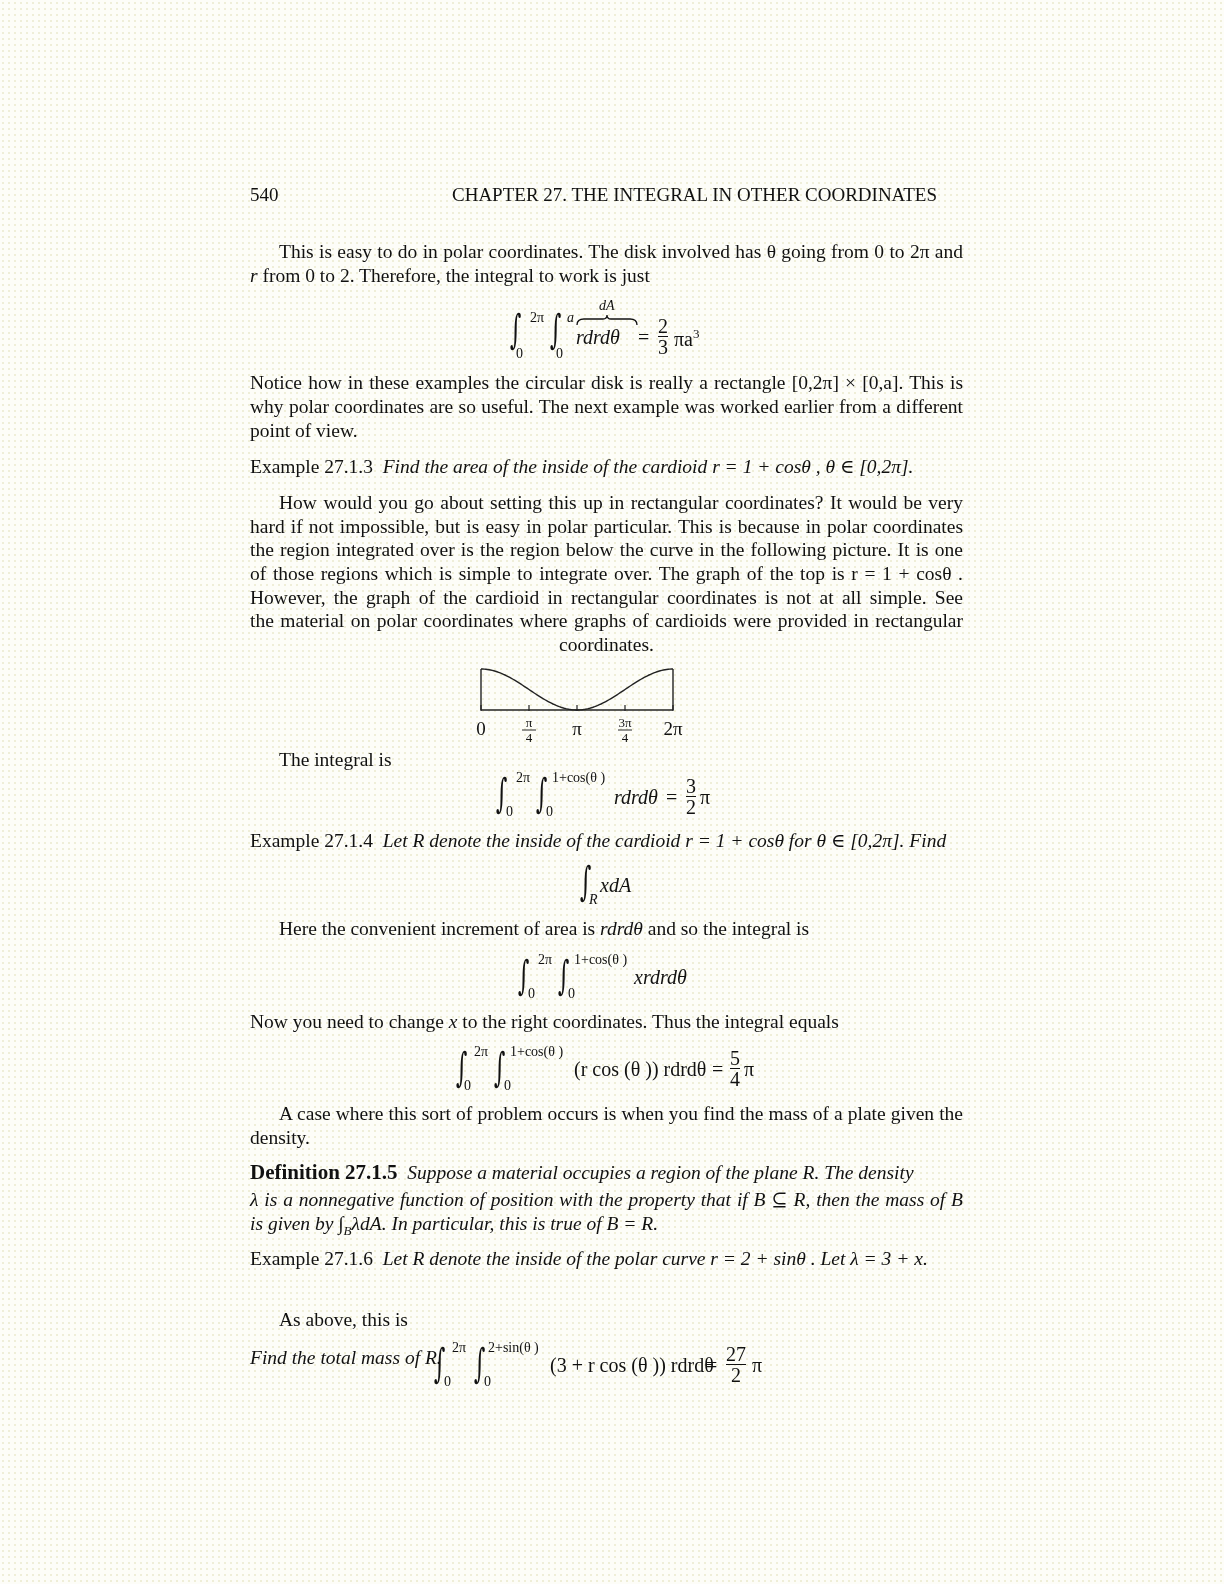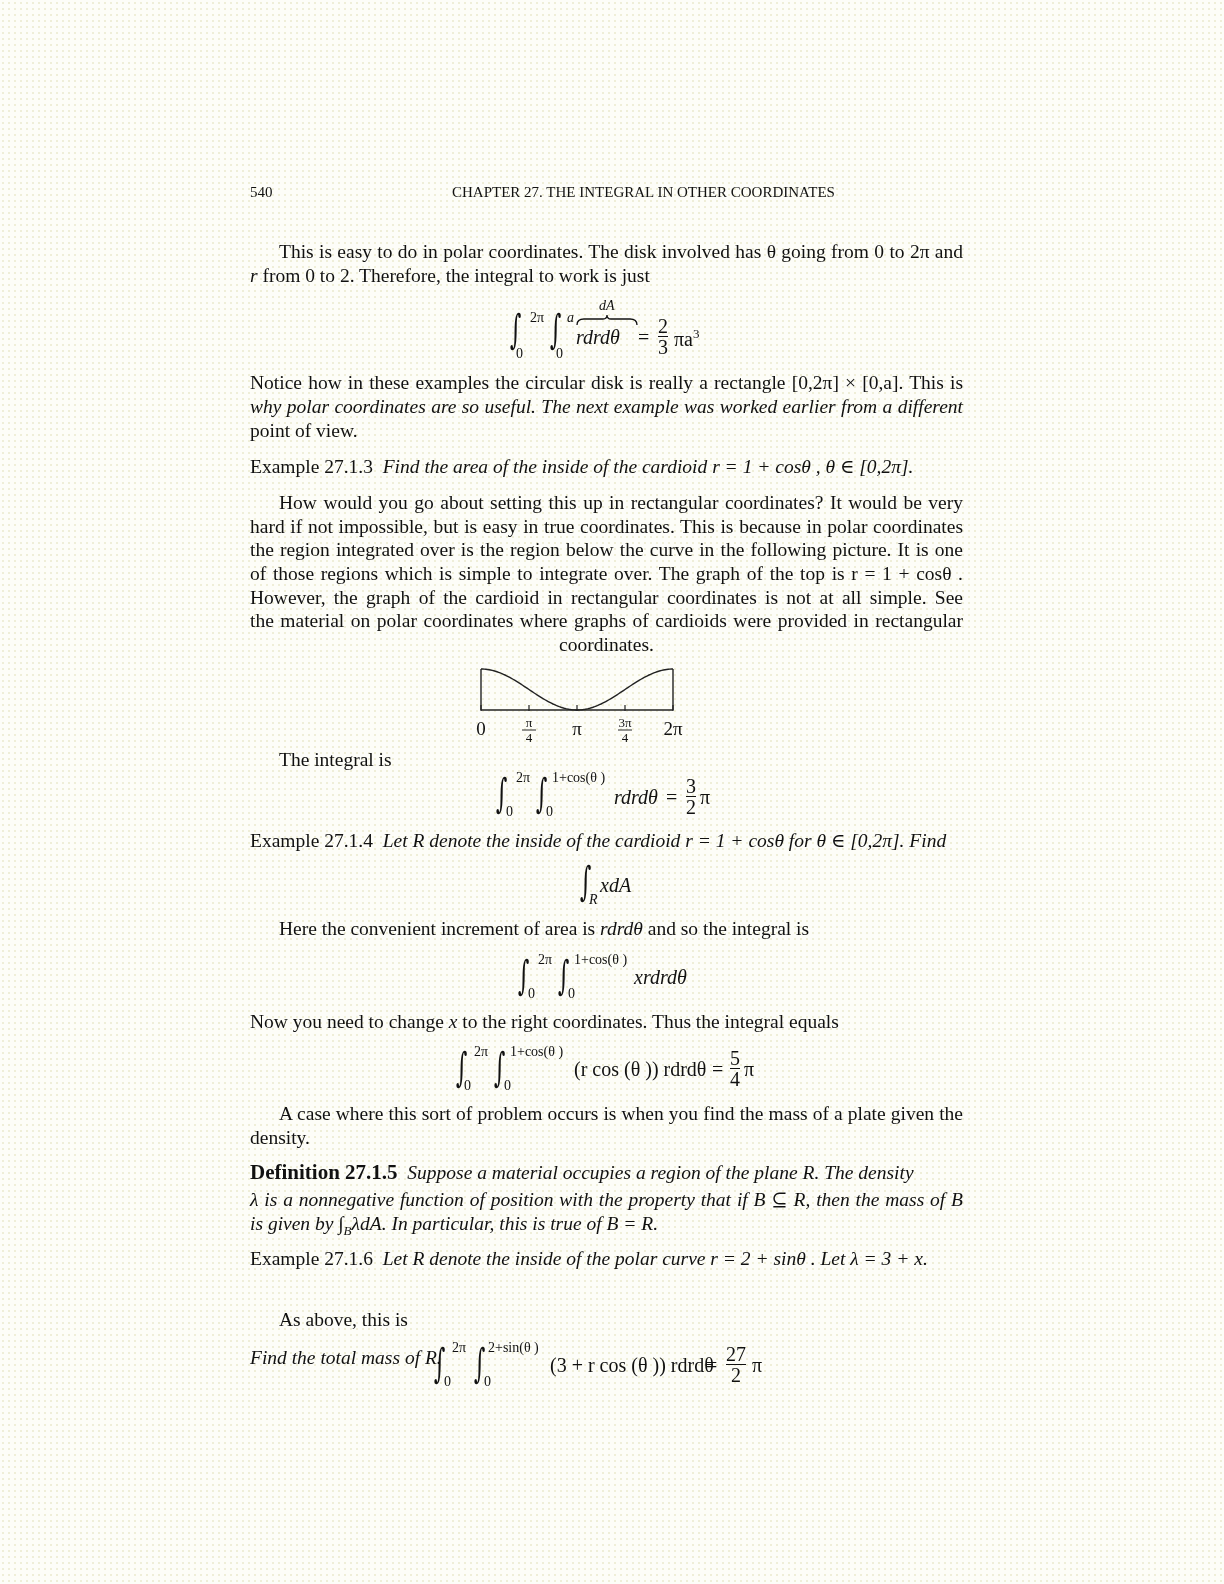"540" .hdr { font-size: 15px -> 19px }
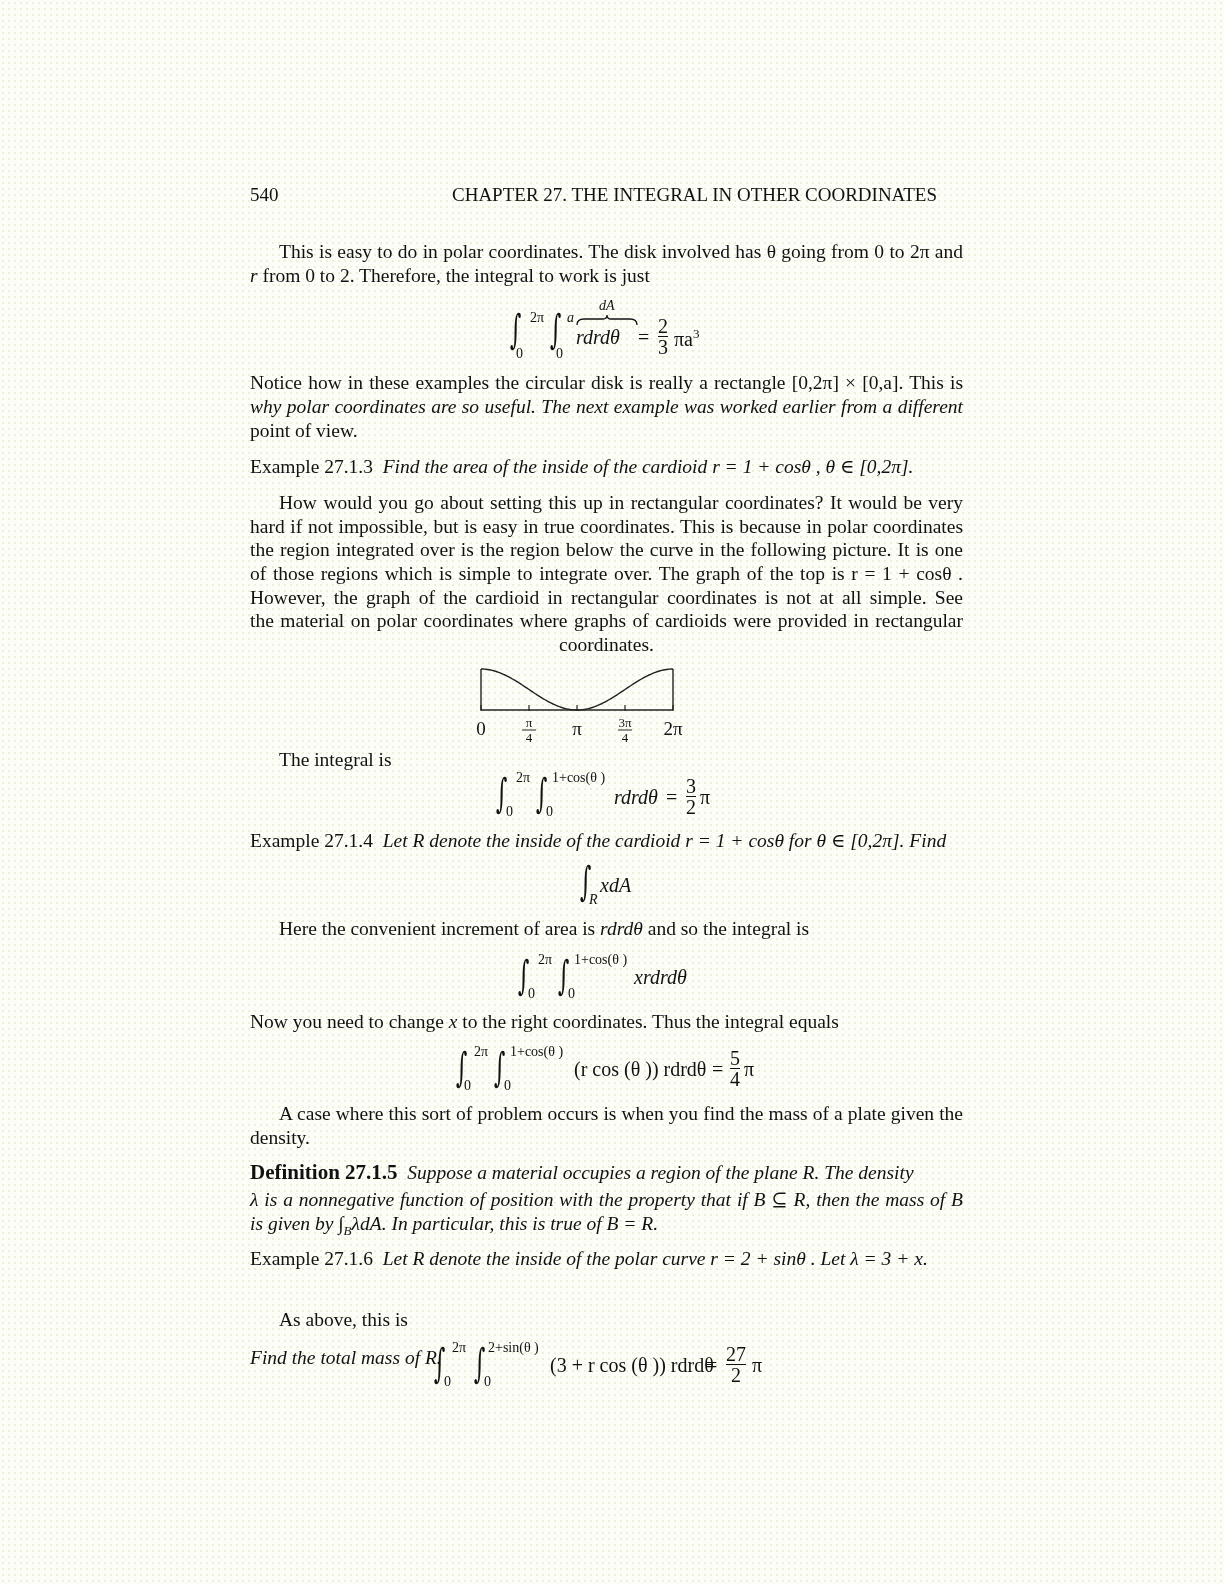"why polar coordinates are so" div.line { font-style: italic -> none }
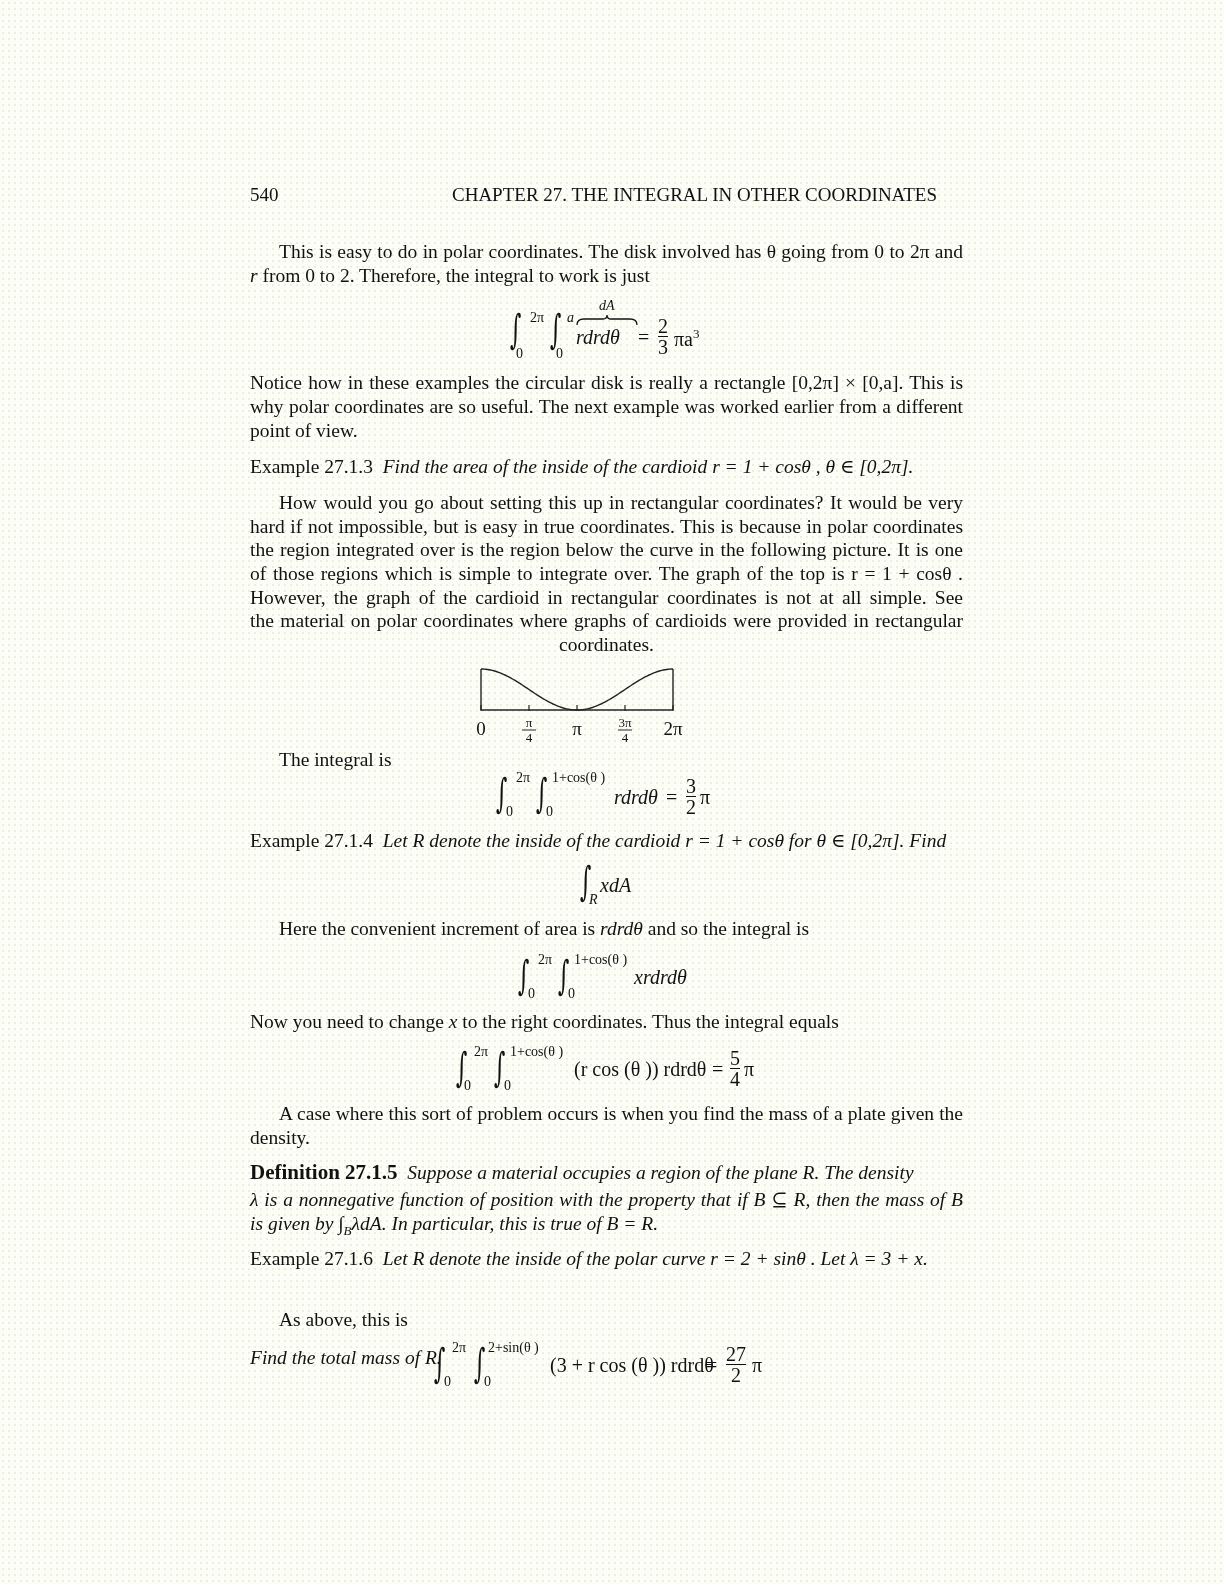"hard if not impossible, but" div.line { text: true coordinates -> polar particular }
